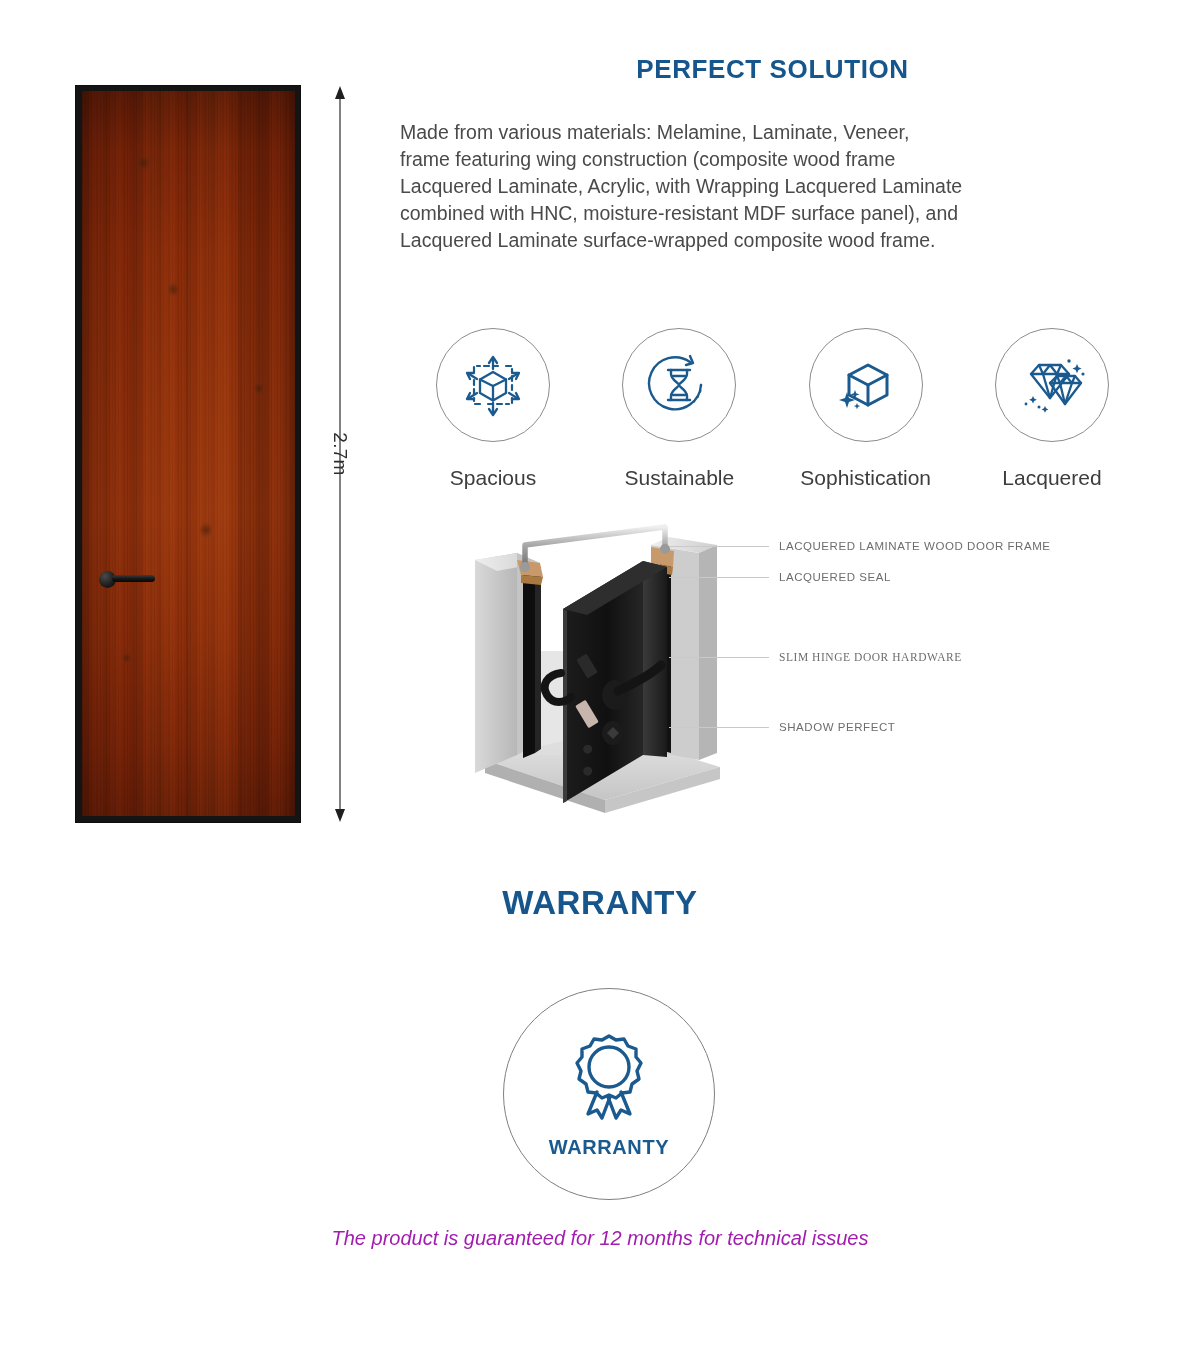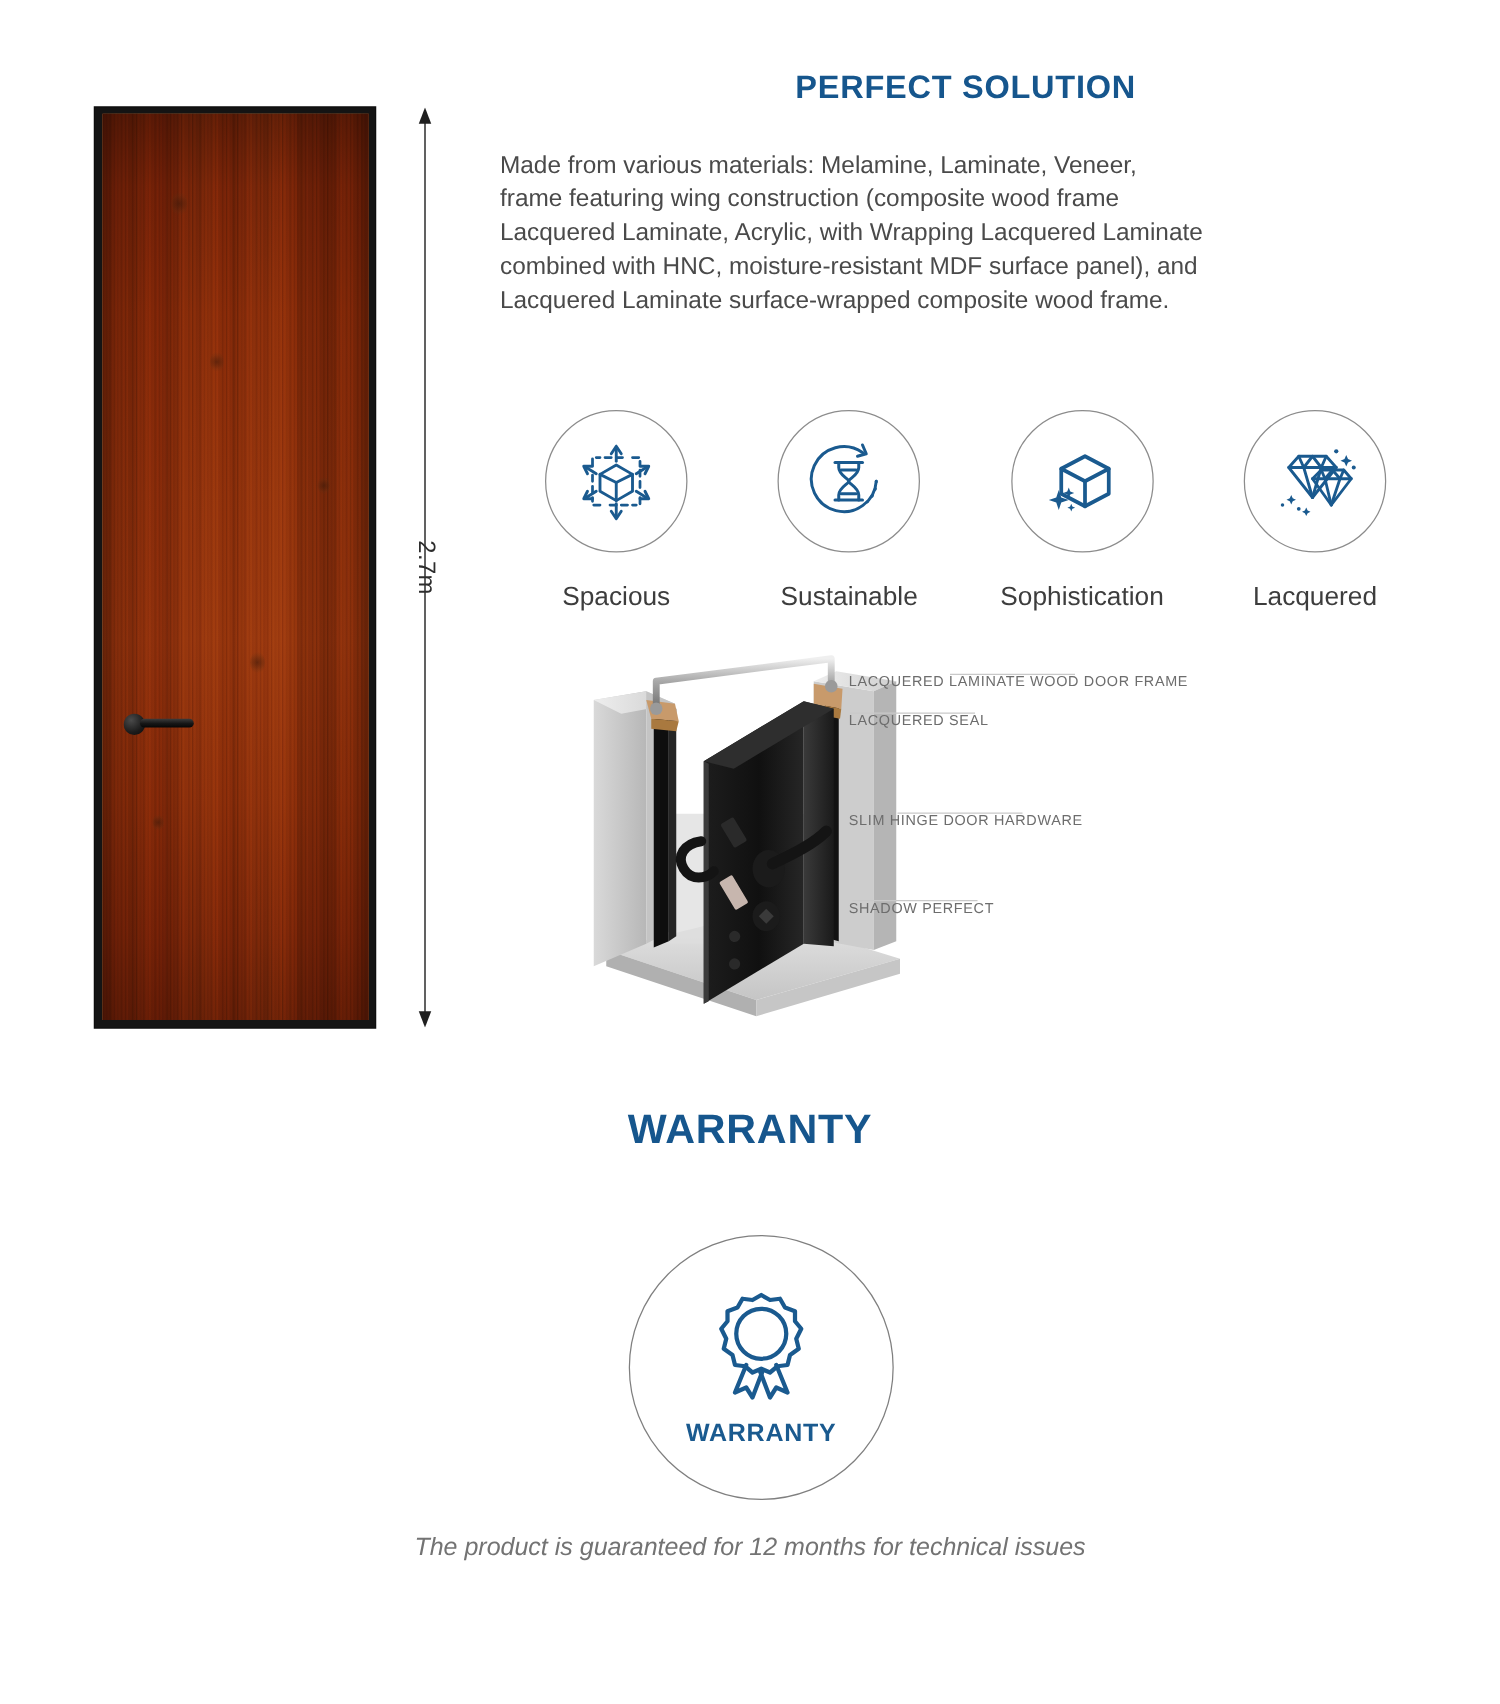"LACQUERED LAMINATE WOOD DOOR FRAME" .callout { flex-direction: column -> none }
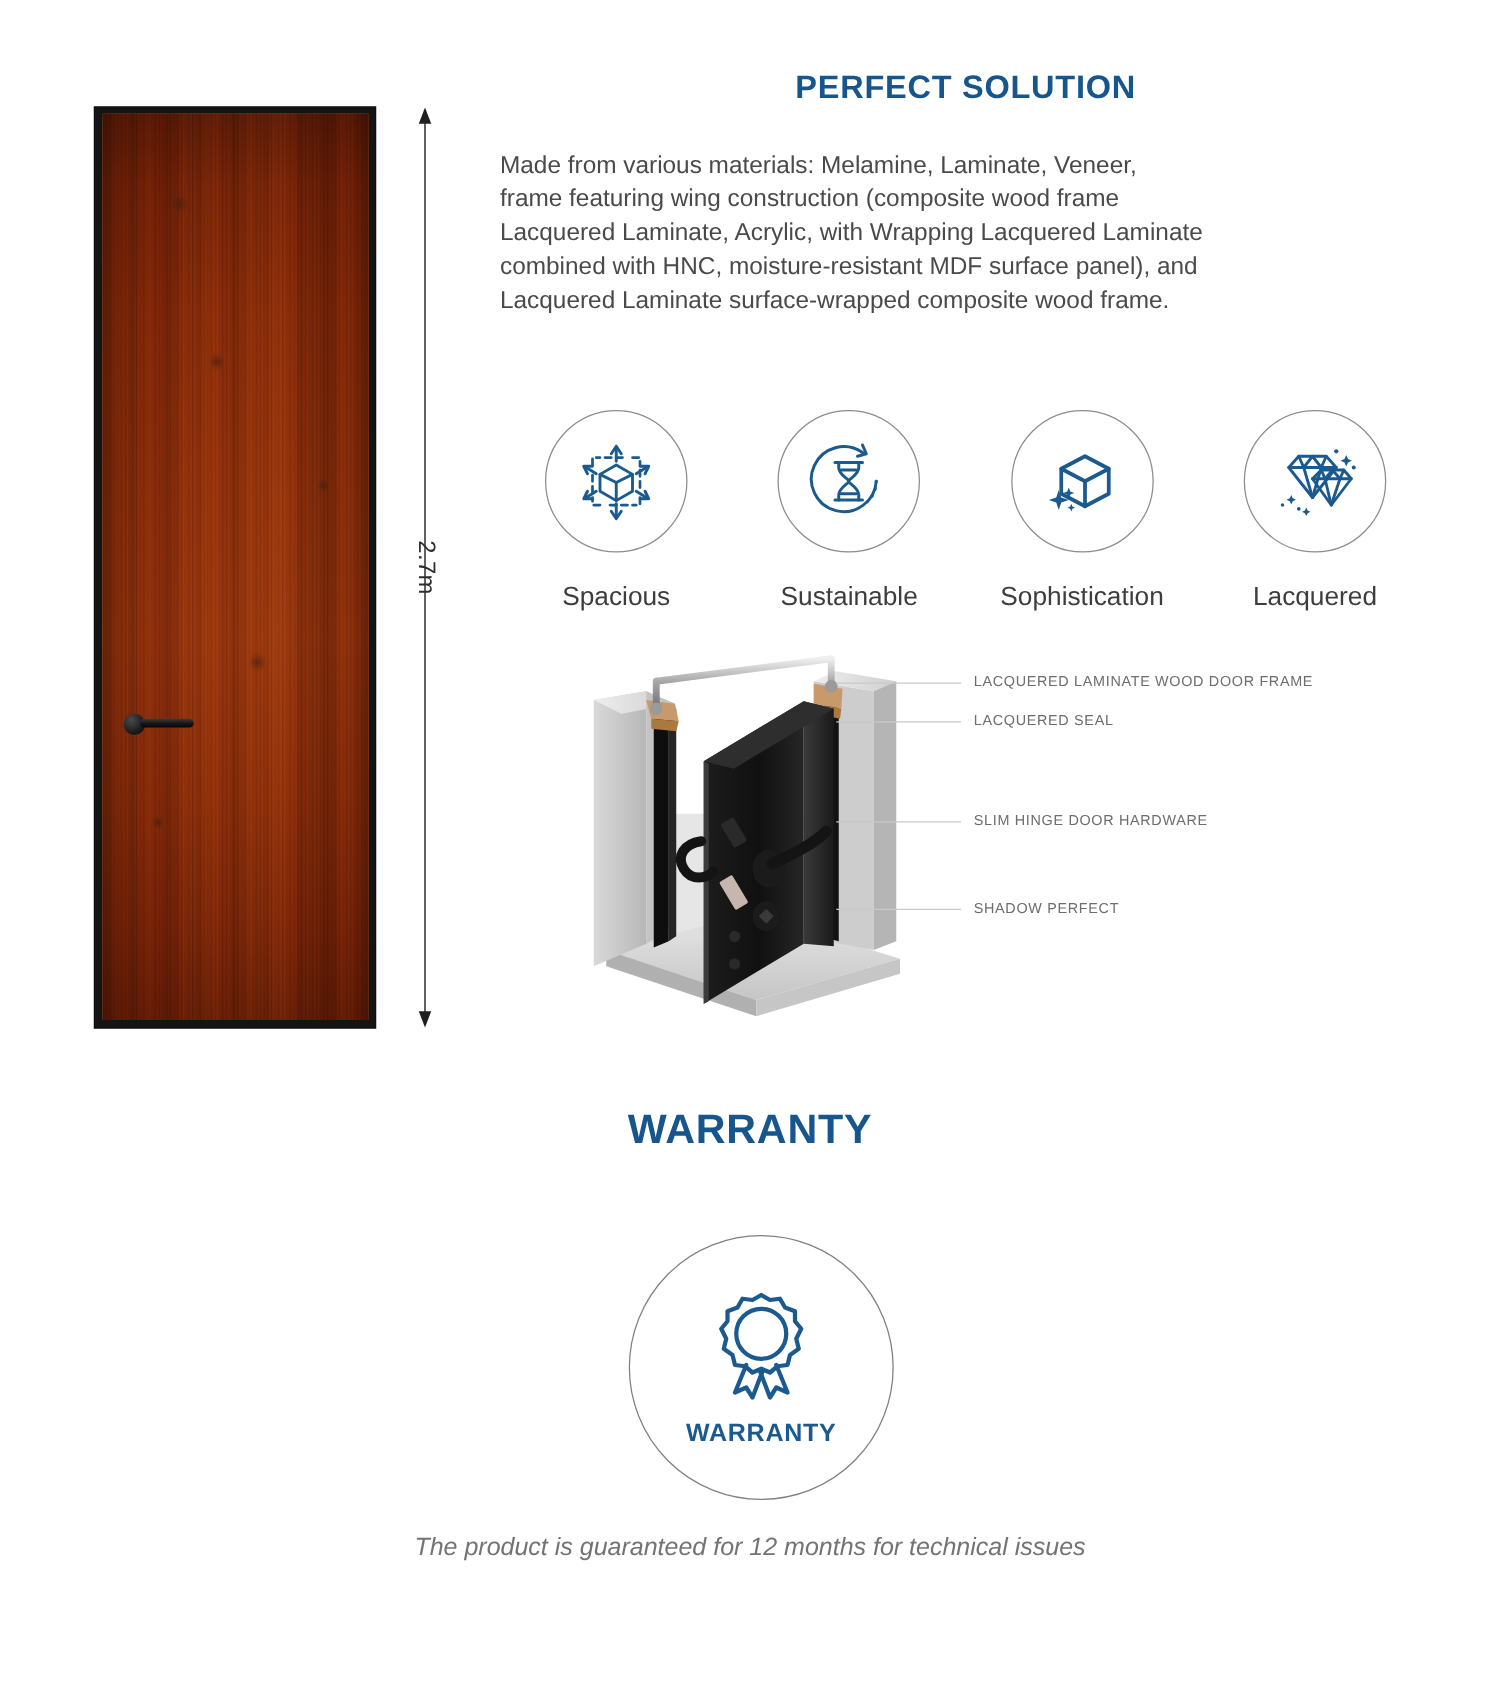"SLIM HINGE DOOR HARDWARE" div.callout { font-family: none -> Liberation Serif, serif }
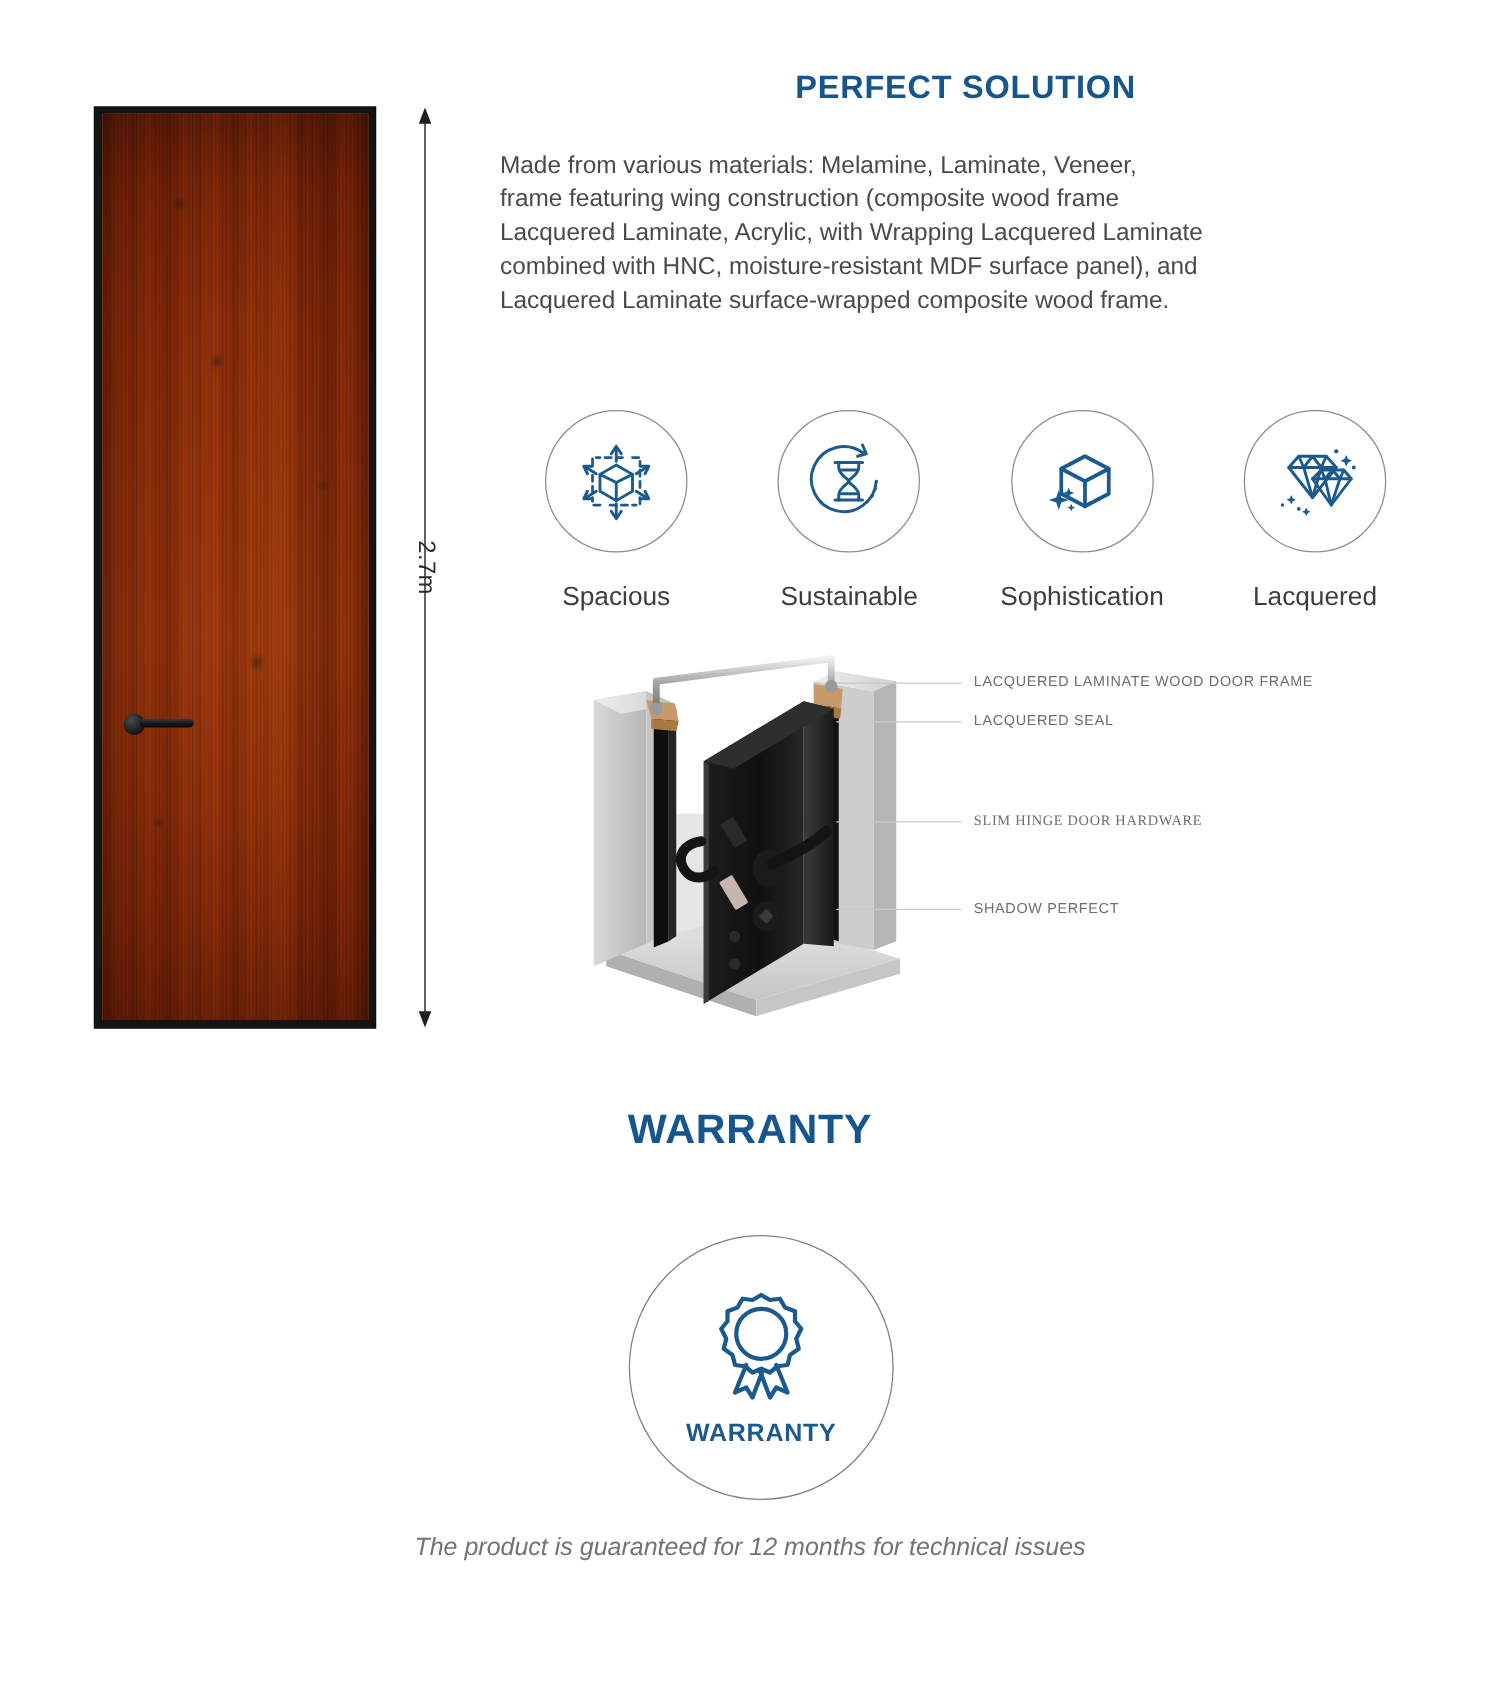"The product is guaranteed for" .warranty-caption { color: #737373 -> #a21caf }
